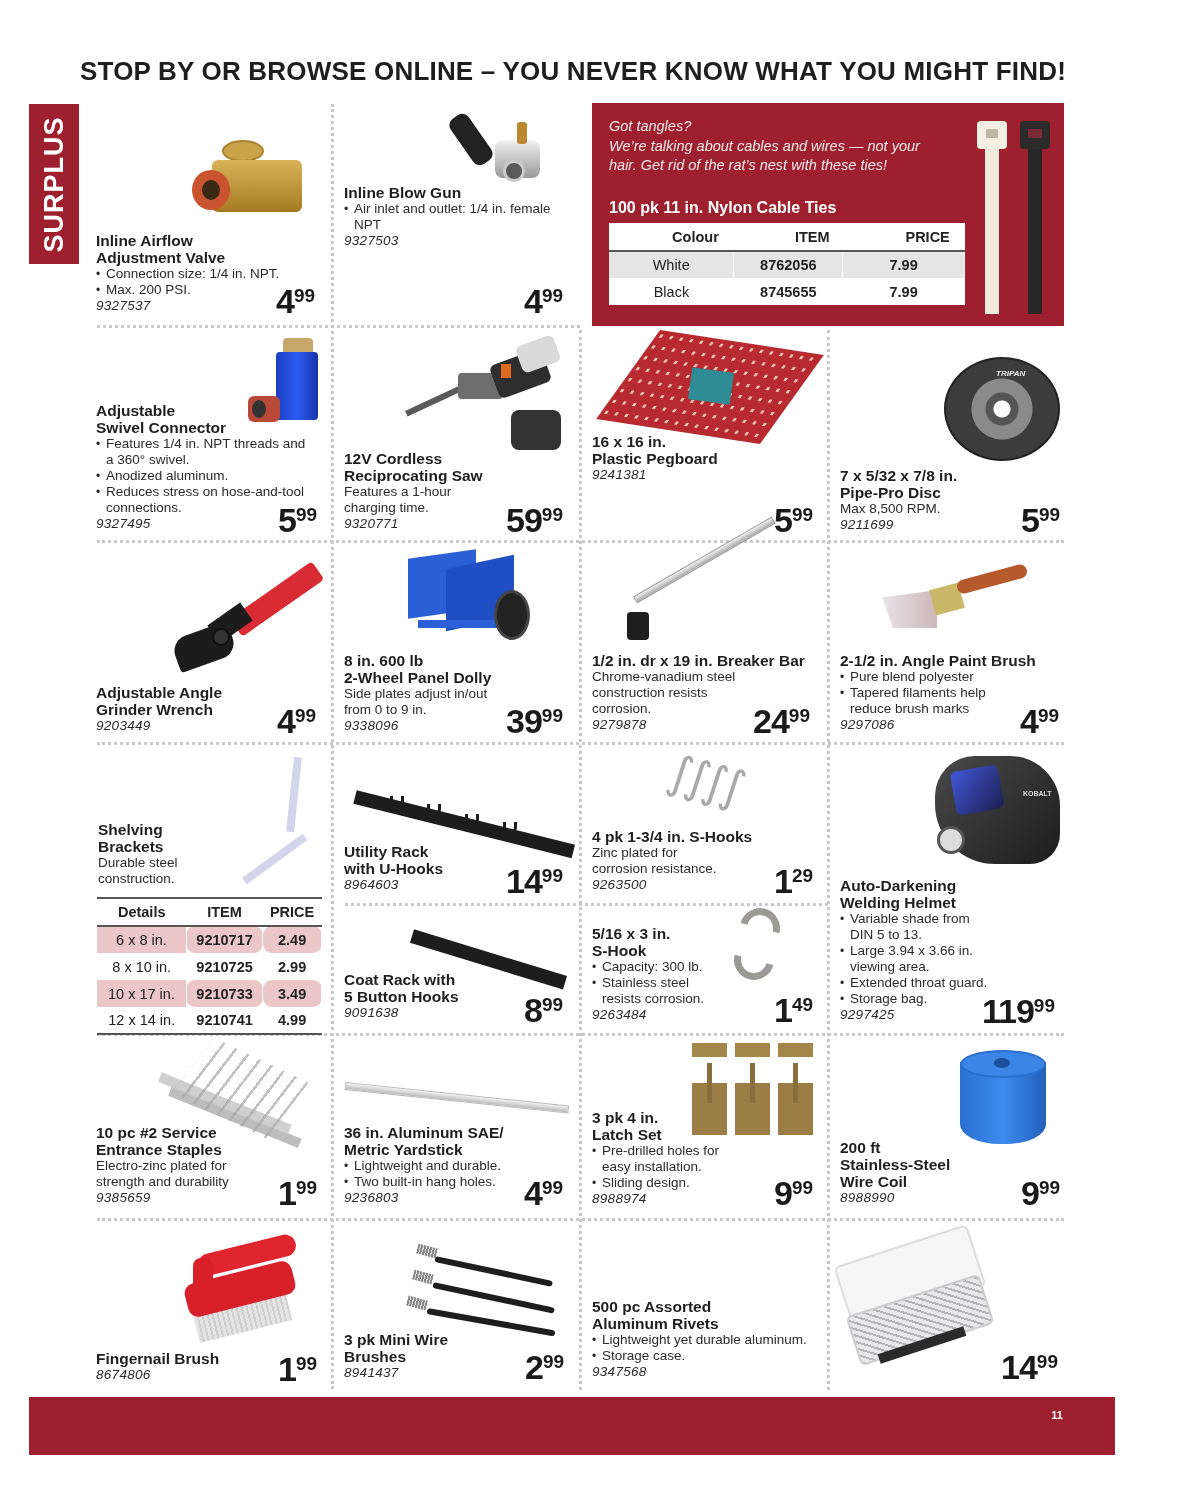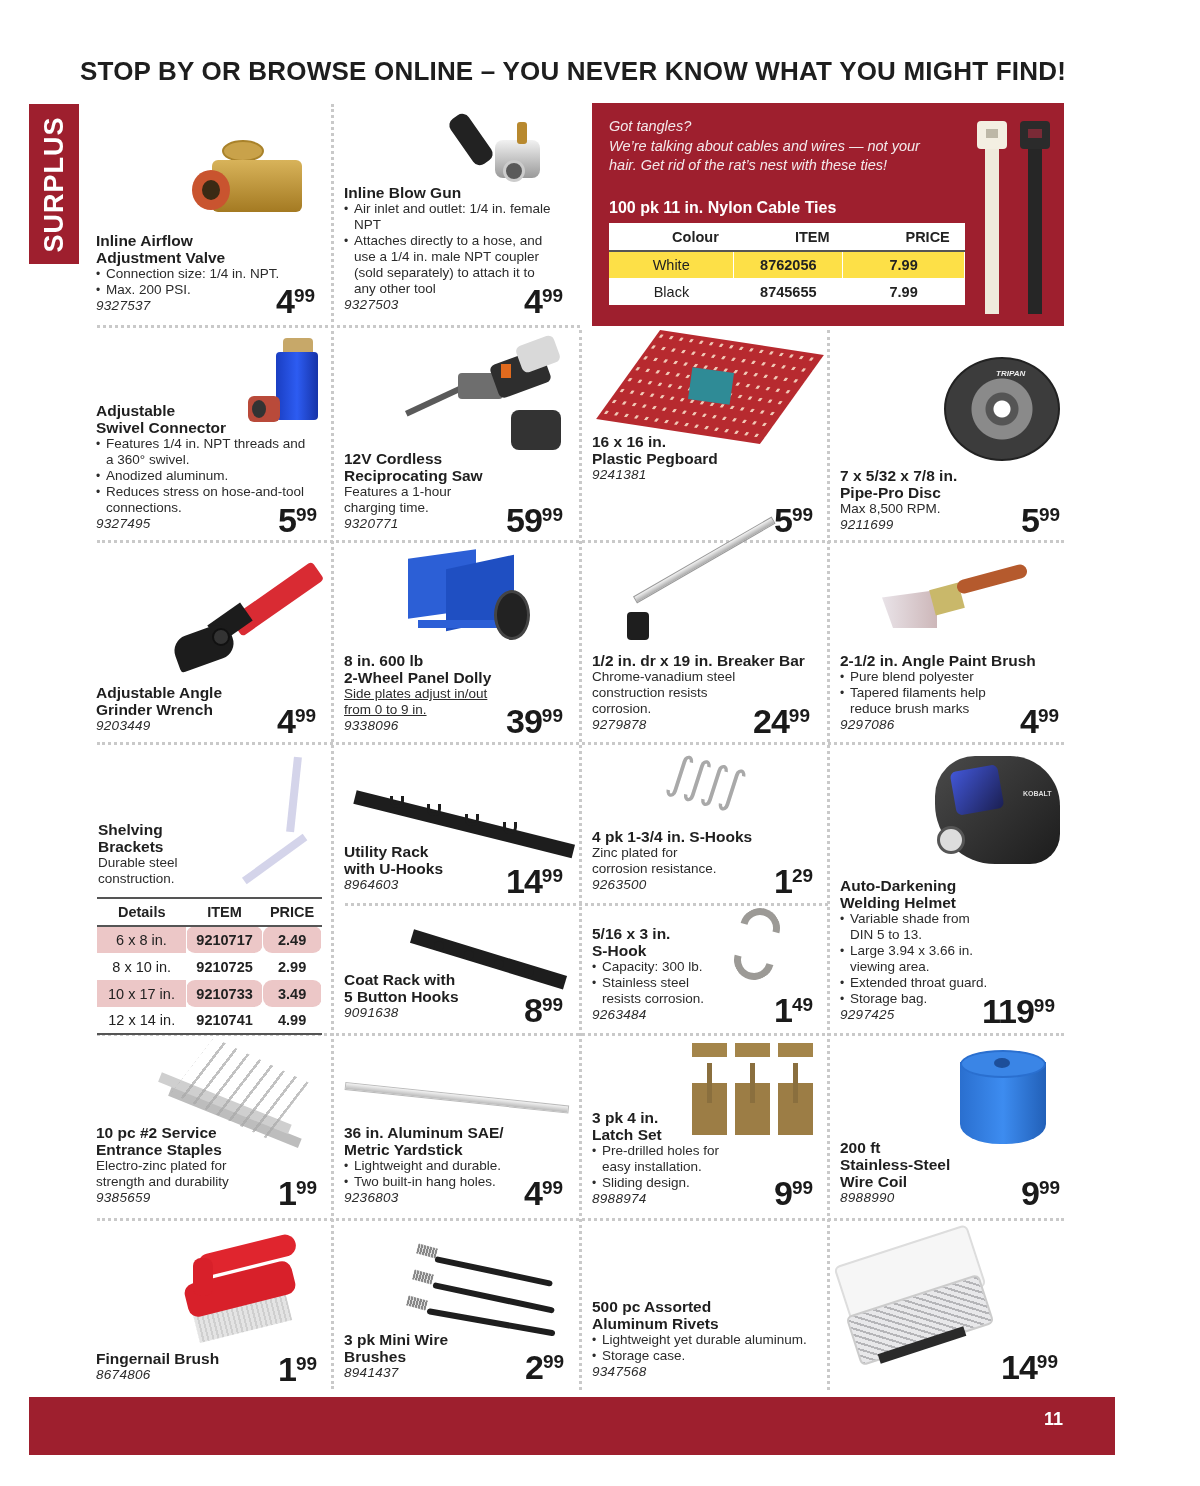"Attaches directly to a hose," li { html: <li>Attaches directly to a hose, and use a 1/4 in. male NPT coupler (sold separately) to attach it to any other tool</li> -> none }
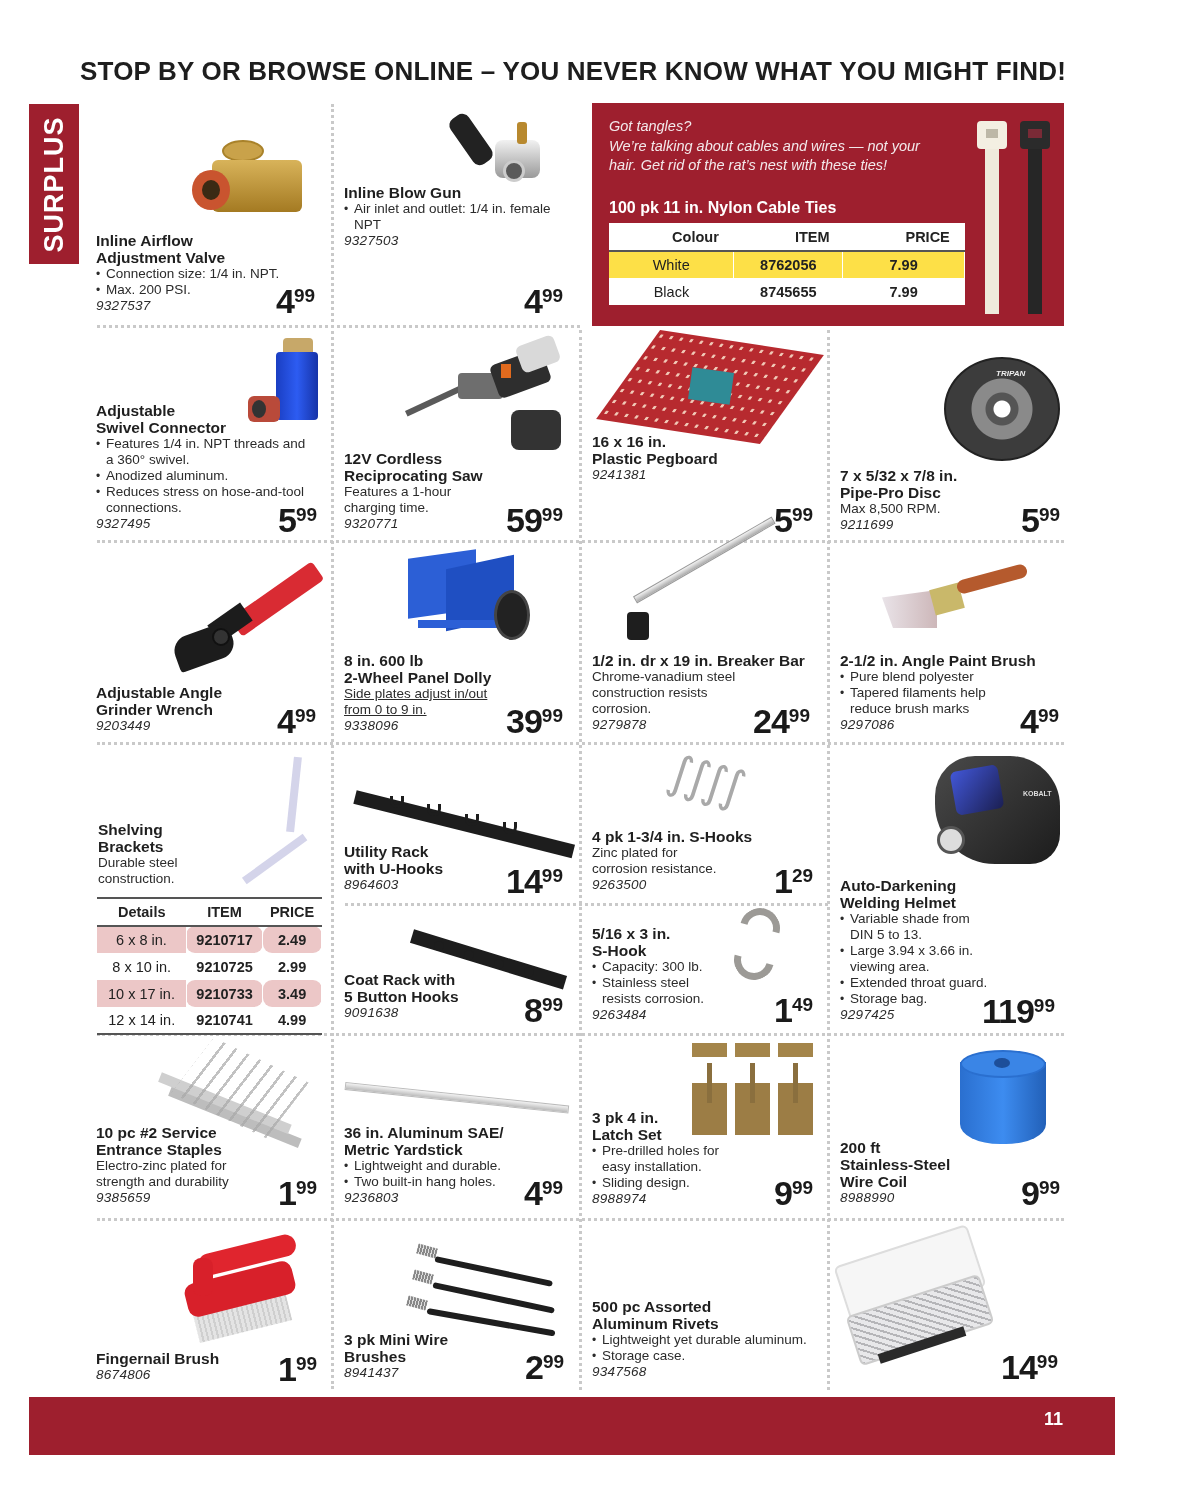"White" .promo-table tr.alt td { background: #fde047 -> #e5e5e5 }
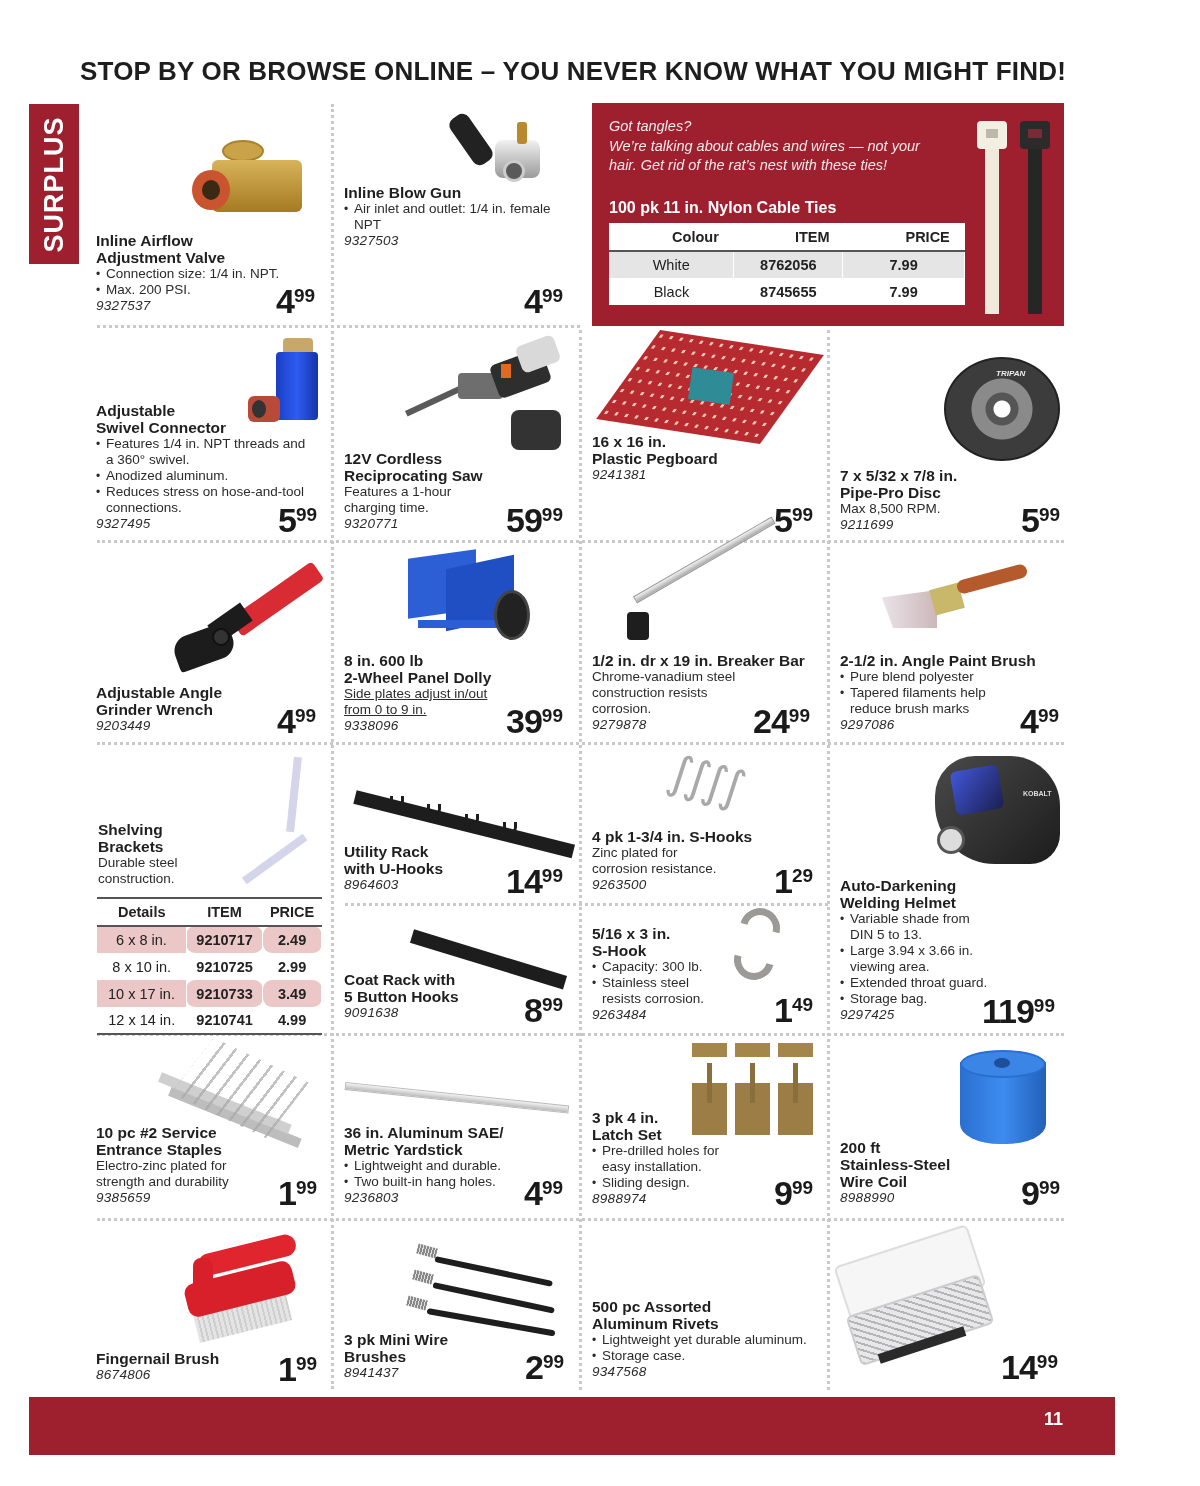"Side plates adjust in/out from" div.p-desc { text-decoration: underline -> none }
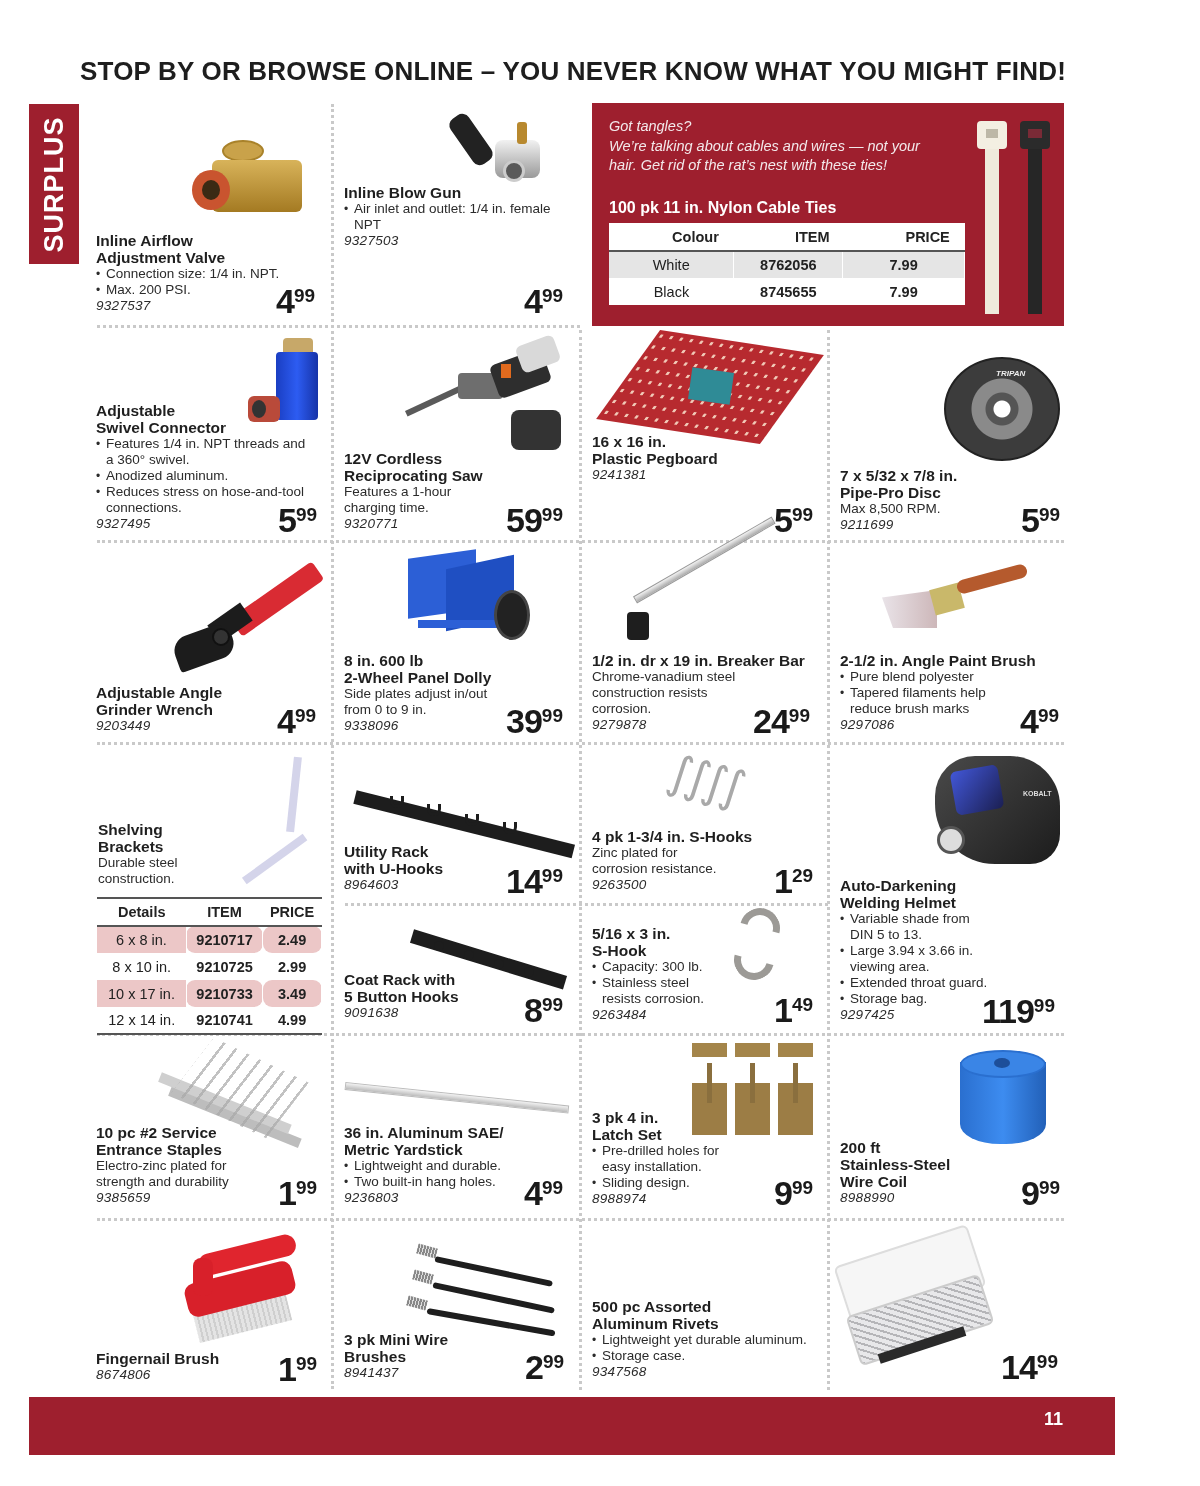"11" .footer-page { font-size: 18px -> 11px }
